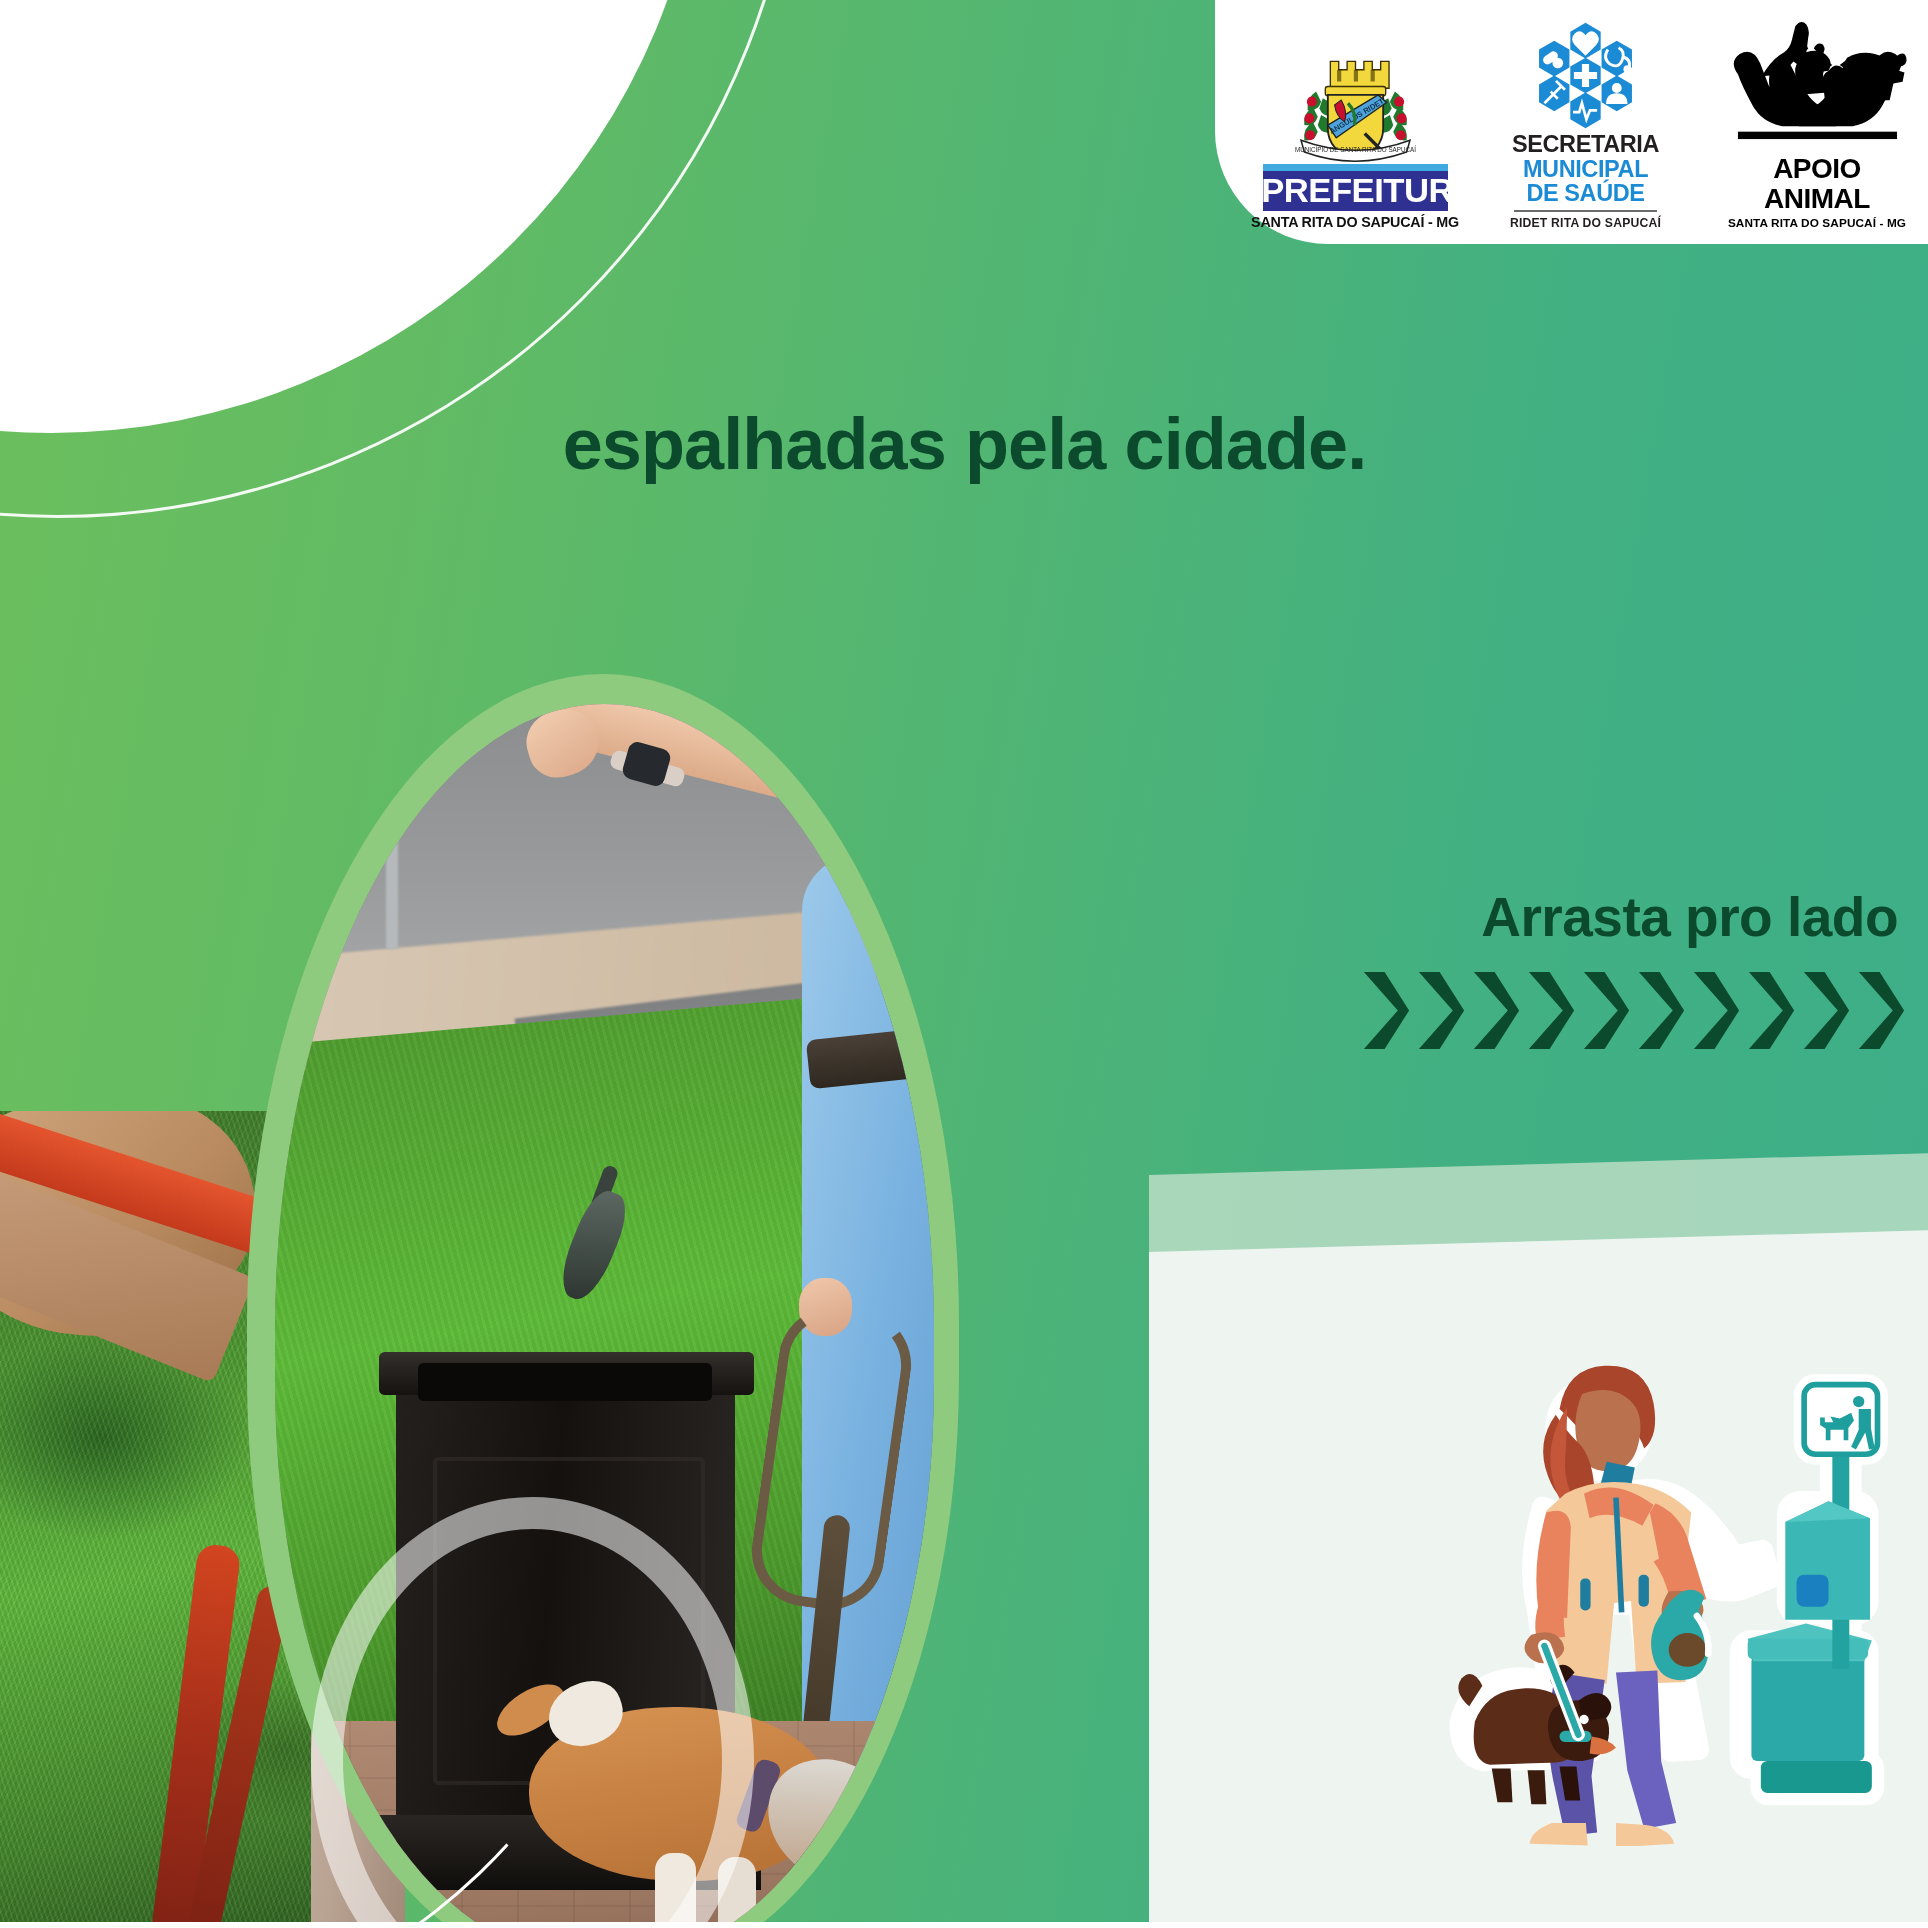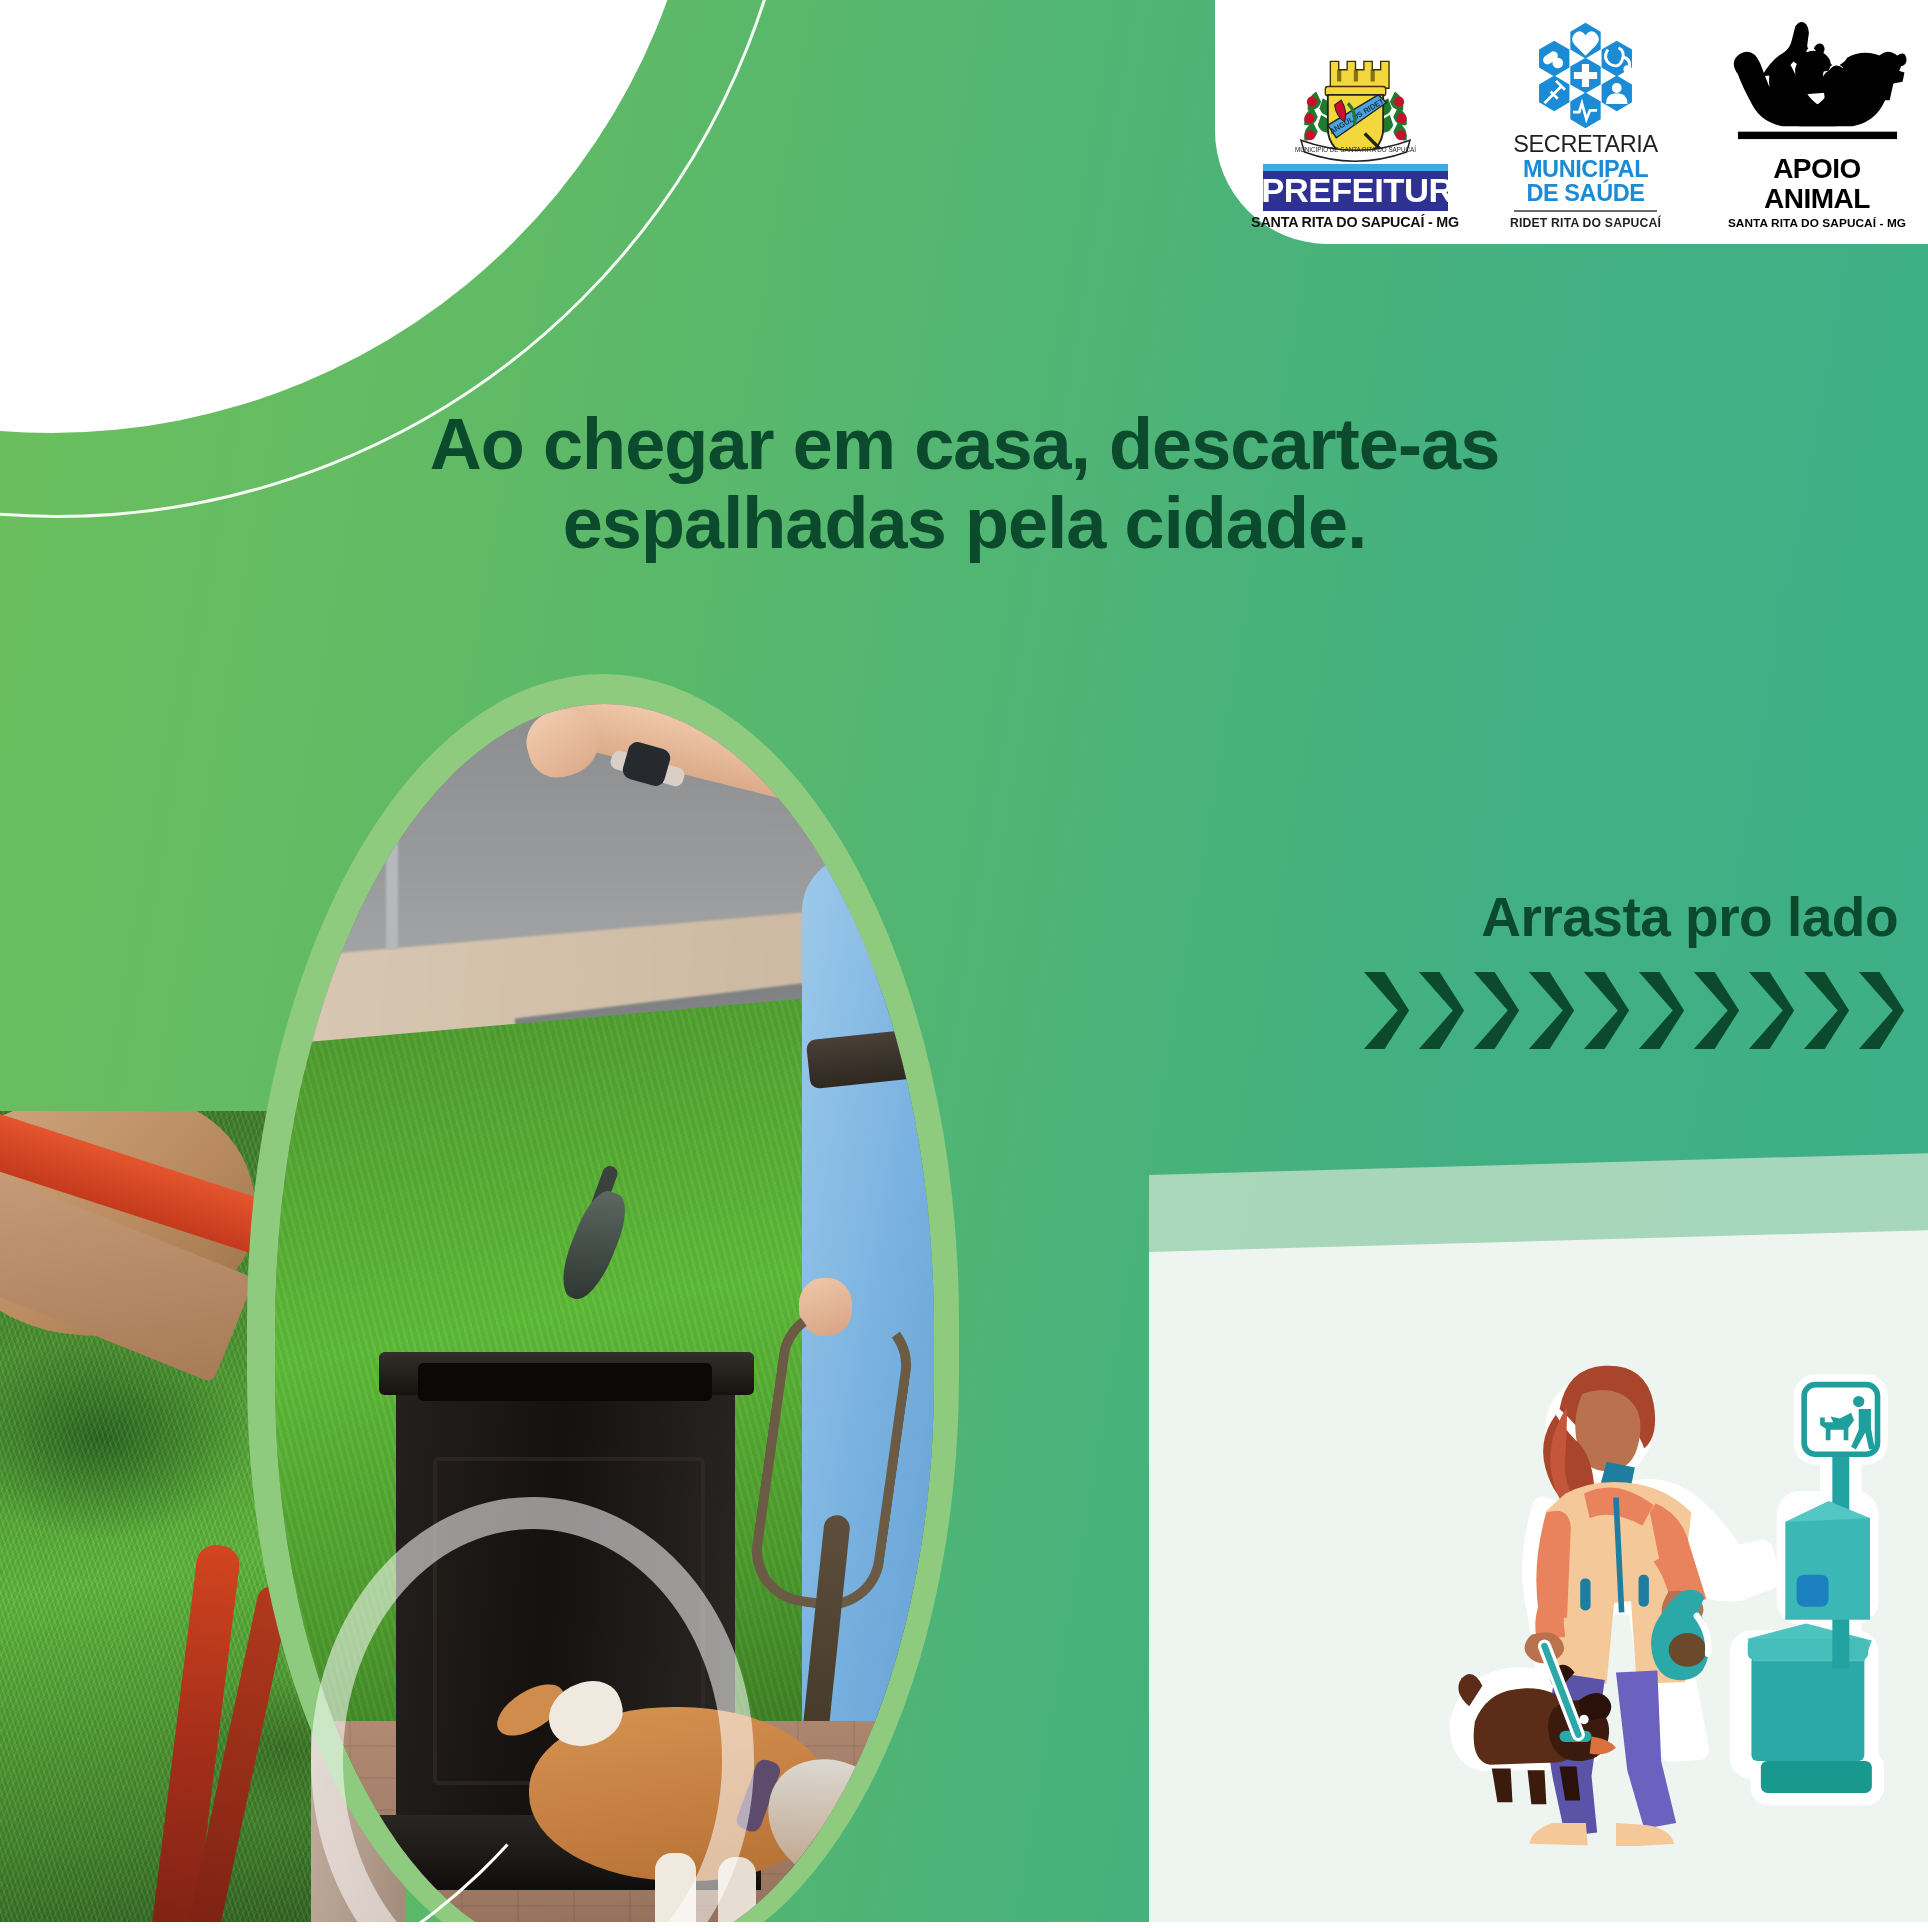"SECRETARIA" .saude .l1 { font-weight: normal -> bold }
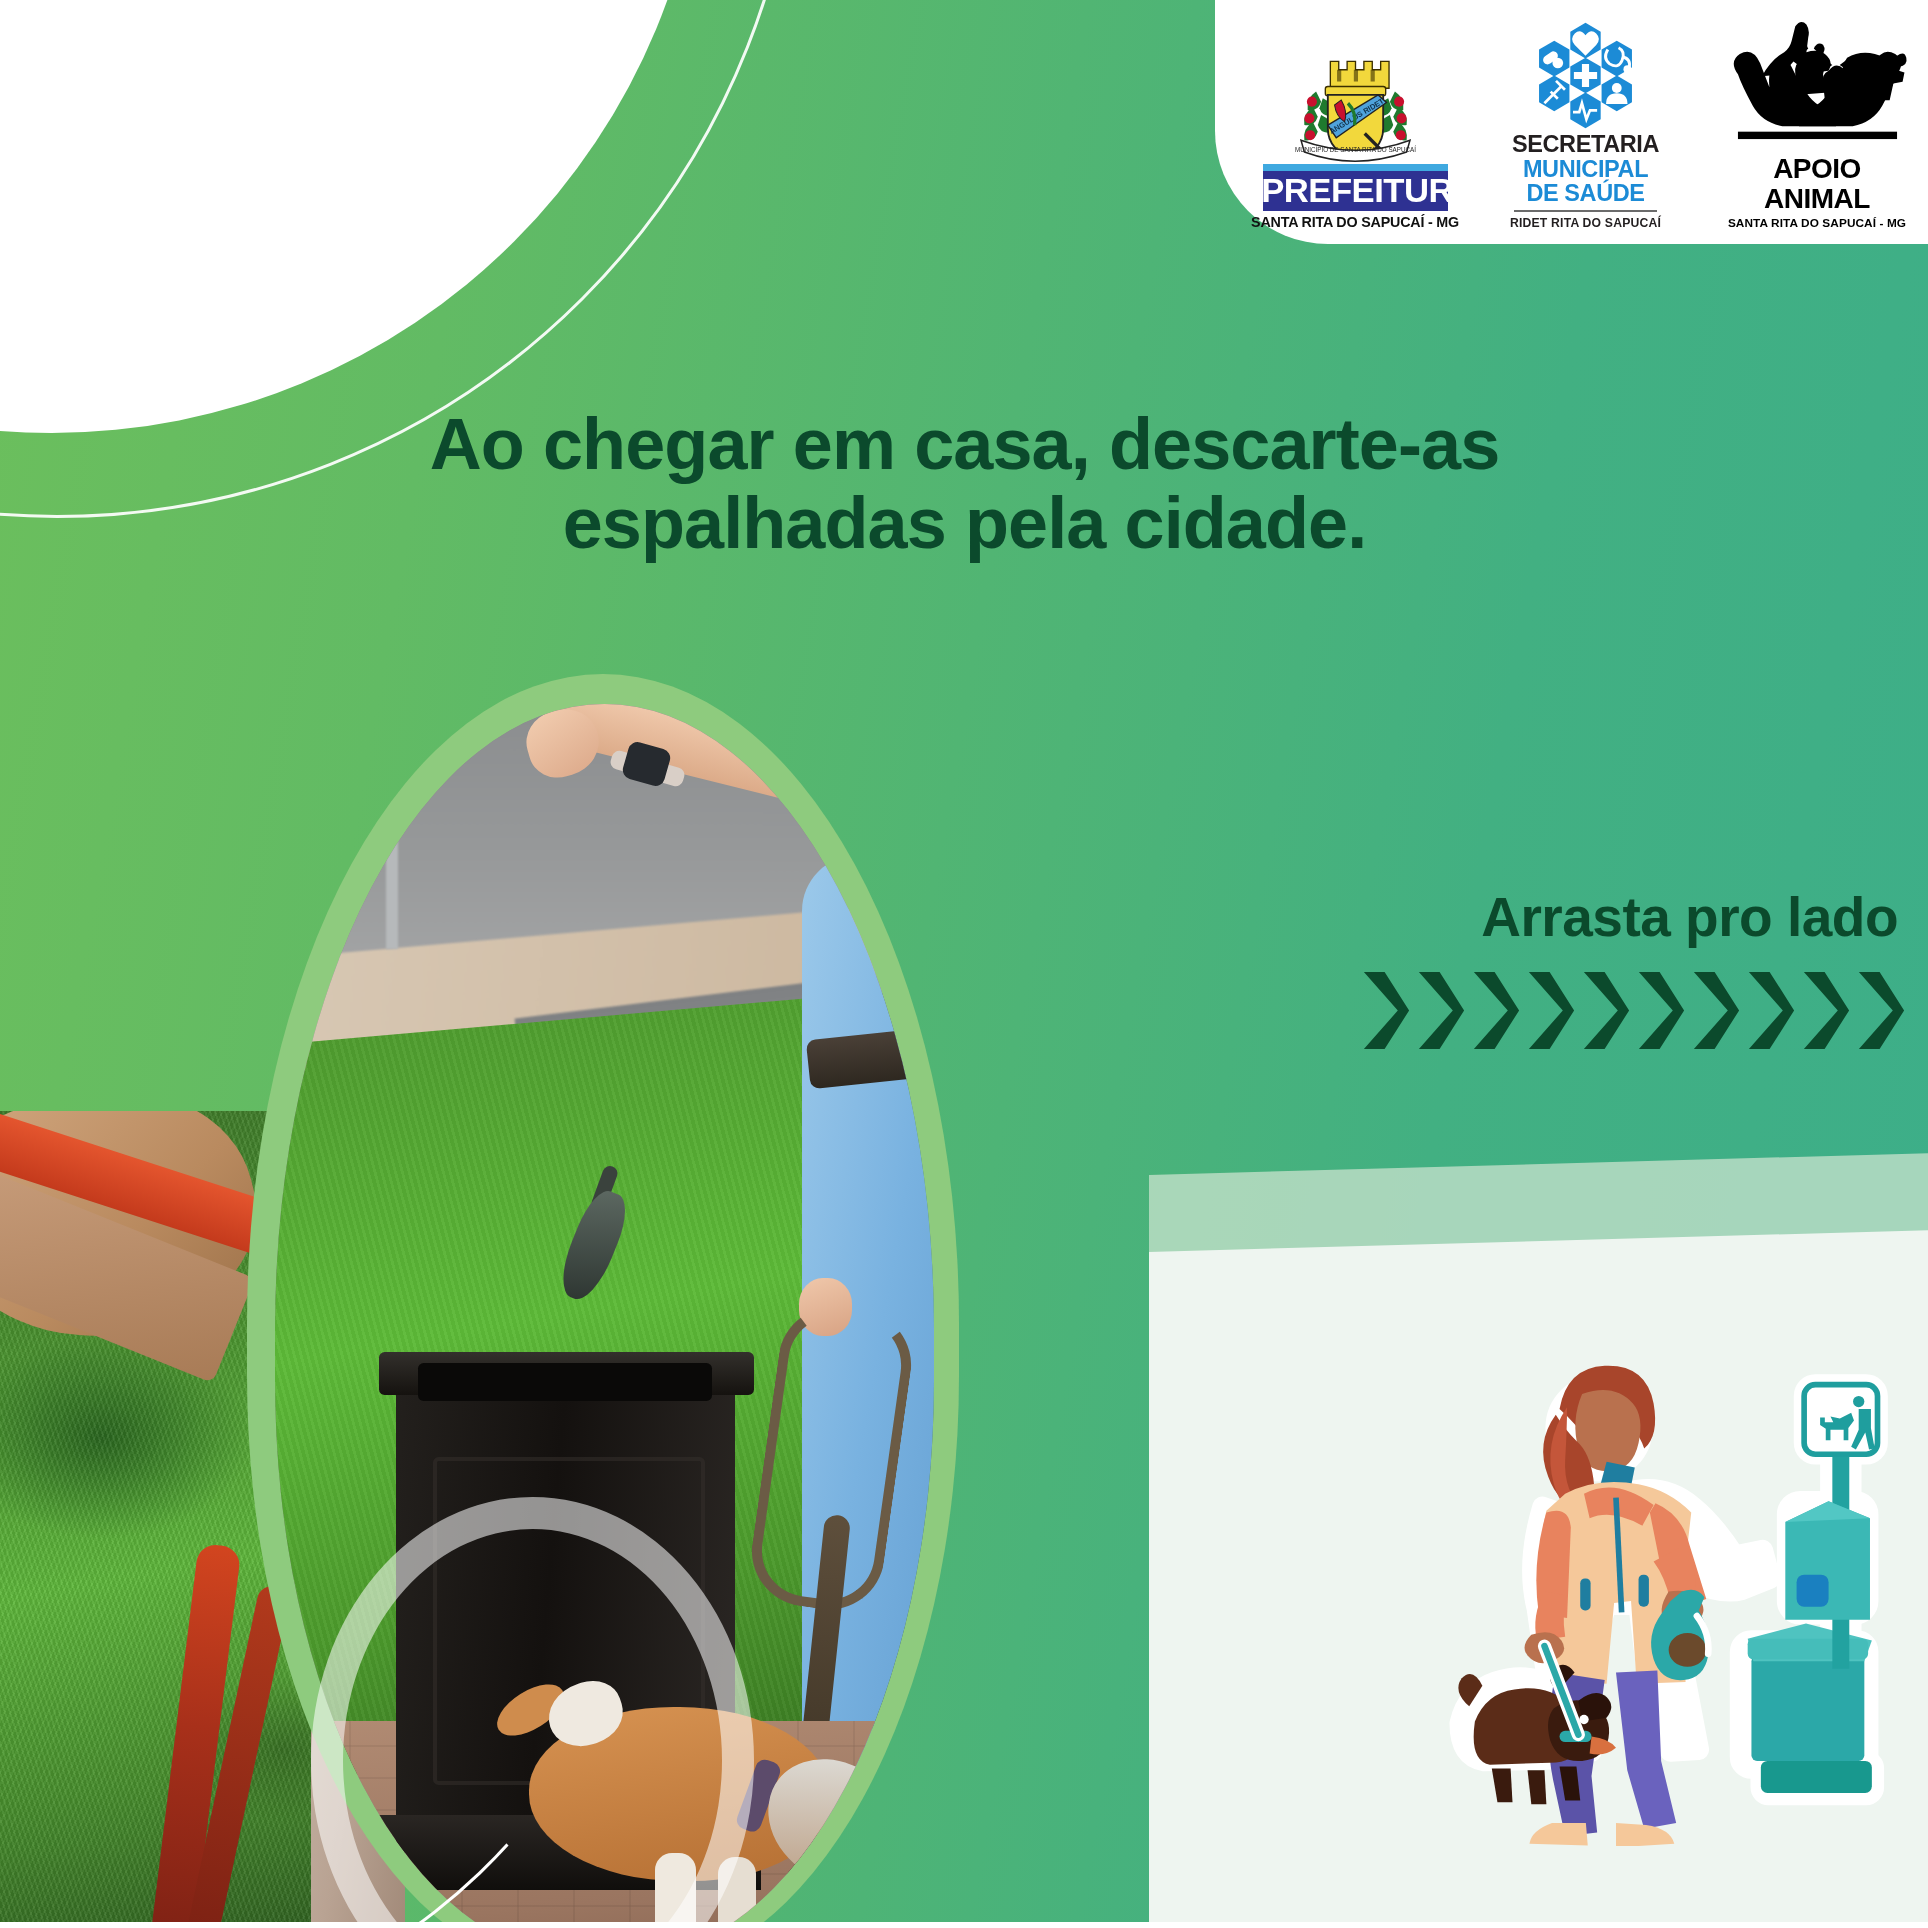"Ao chegar em casa, descarte-as" div { html: <div>Ao chegar em casa, descarte-as</div> -> none }
